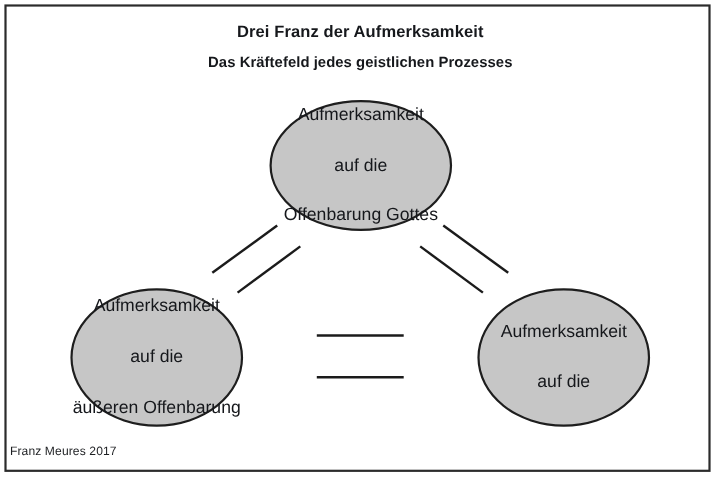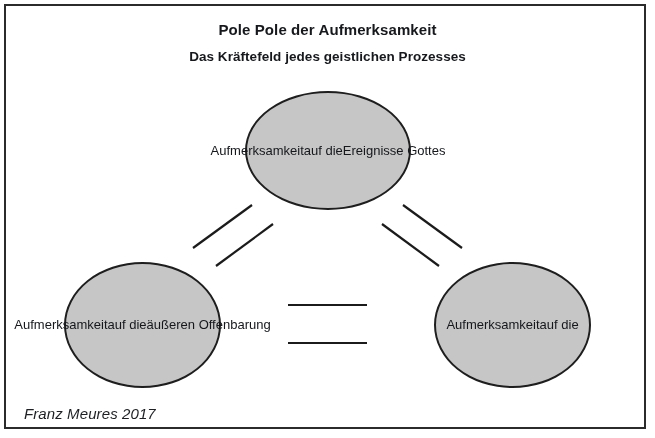"Pole Pole der Aufmerksamkeit" div.title { text: Pole Pole -> Drei Franz }
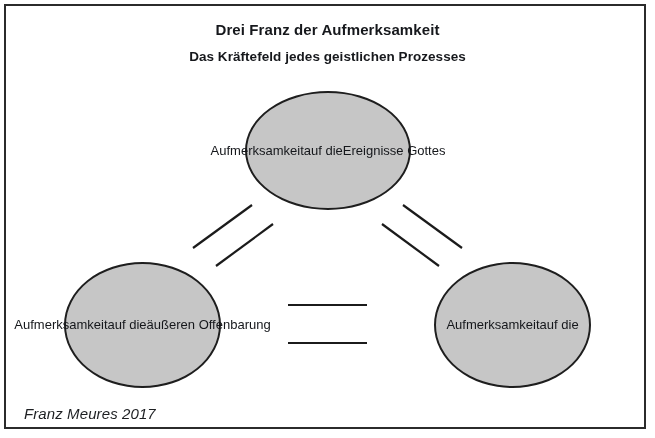"Aufmerksamkeit" .node { flex-direction: row -> column; font-size: 13px -> 16px; gap: none -> 20px }
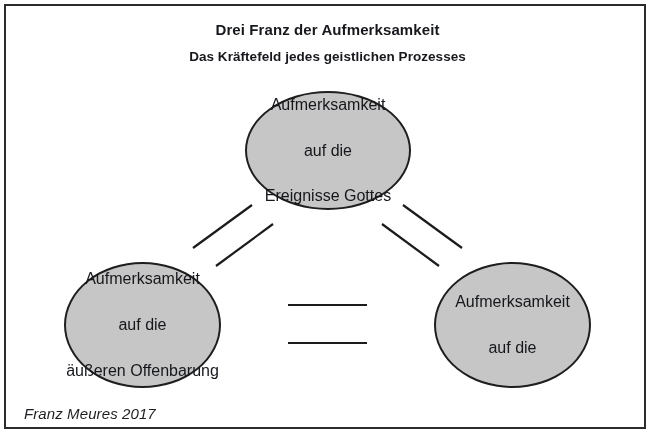"Ereignisse Gottes" span.ln { text: Ereignisse -> Offenbarung }
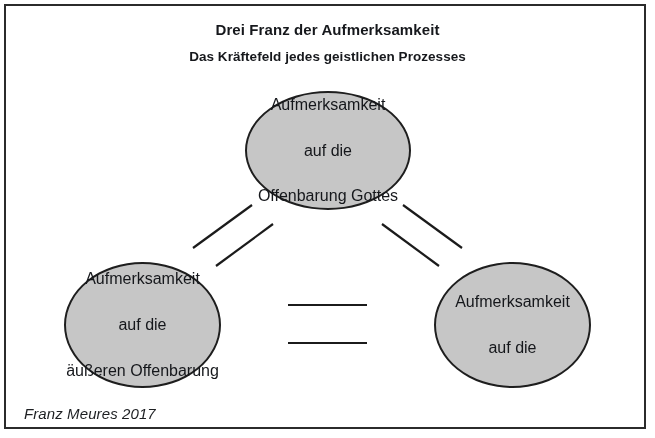"Franz Meures 2017" .credit { font-size: 15px -> 11px; font-style: italic -> none; left: 24px -> 9px }
